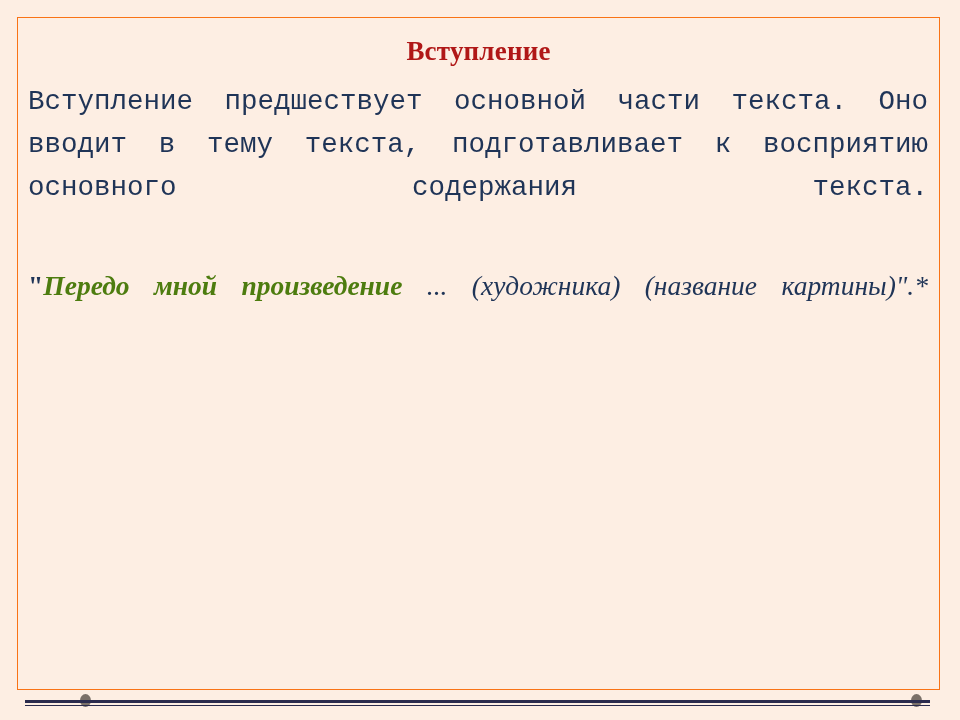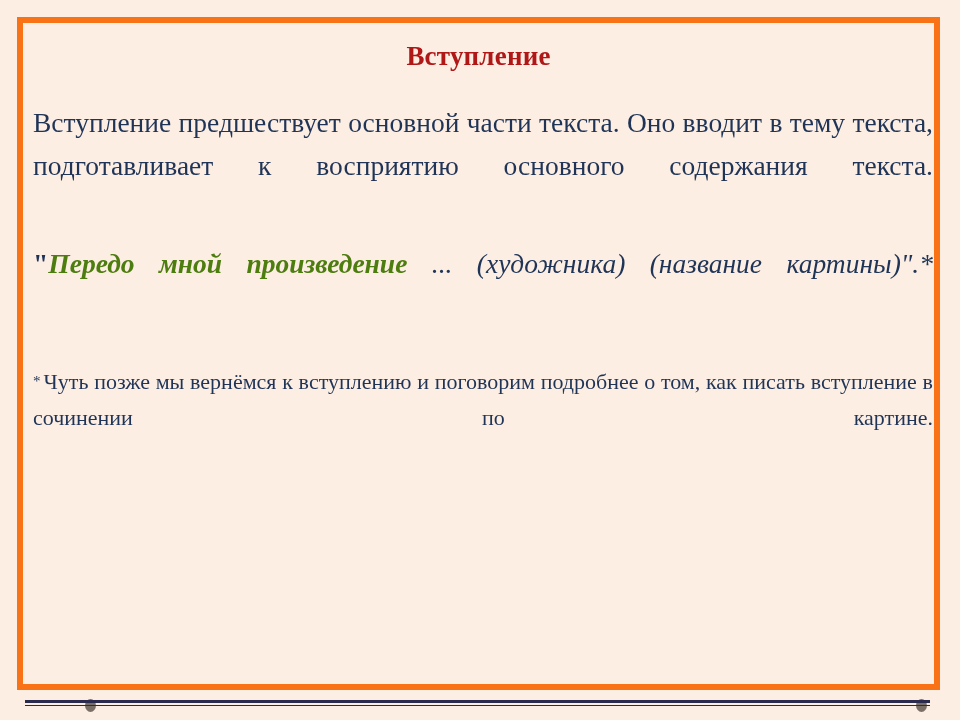"Вступление" .content-box { border: 6px solid #f97316 -> 1px solid #f97316 }
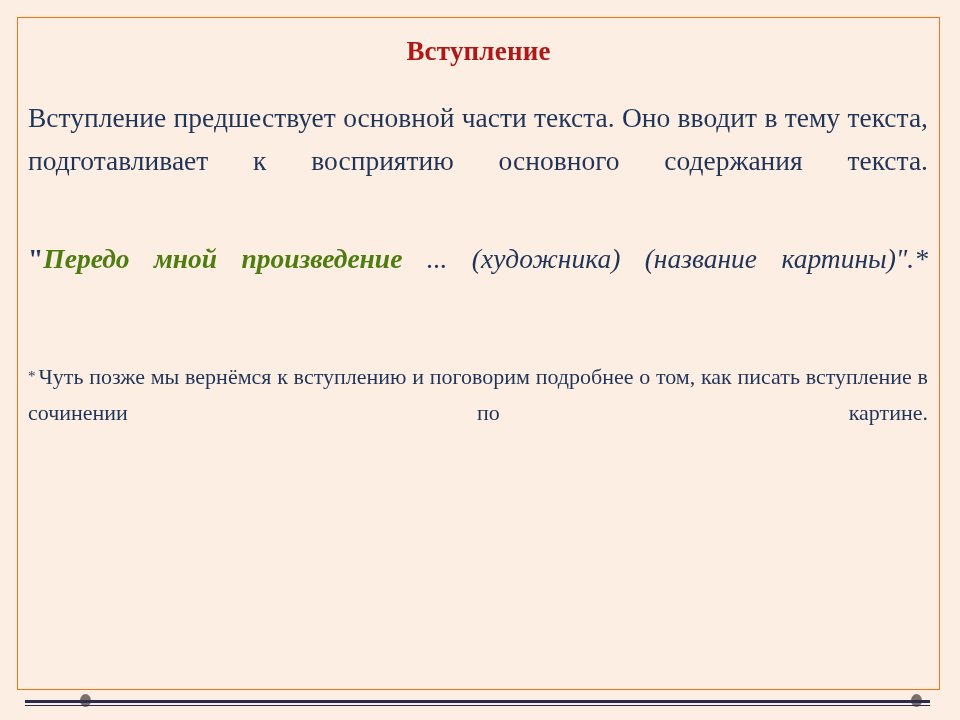"Вступление предшествует основной части" p.para-1 { font-family: none -> Liberation Mono, monospace; margin-top: 16px -> 0 }
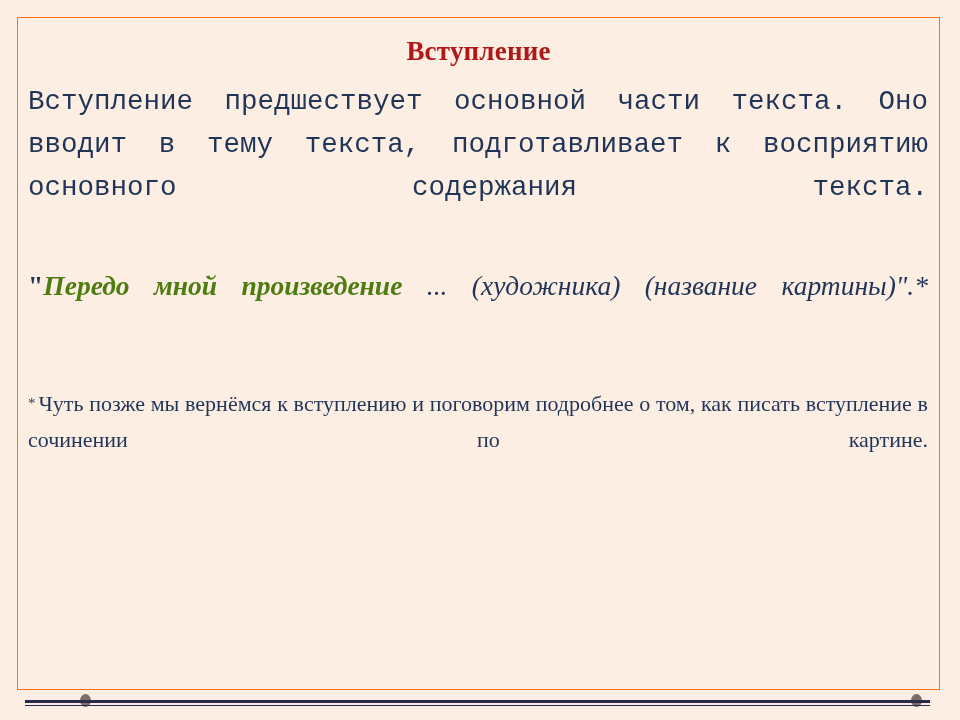"* Чуть позже мы вернёмся" p.footnote { html: <p><span>*</span><span>Чуть позже мы вернёмся к вступлению и поговорим подробнее о том, как писать вступление в сочинении по картине.</span></p> -> none }
